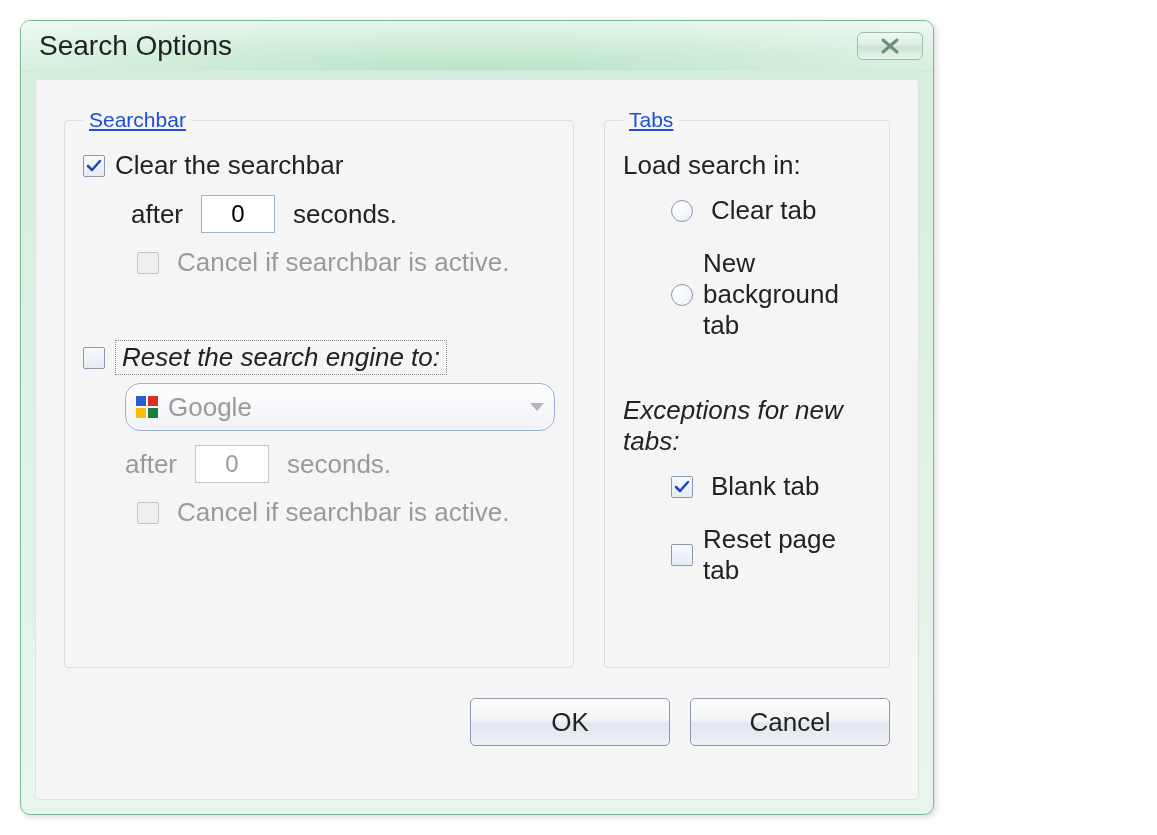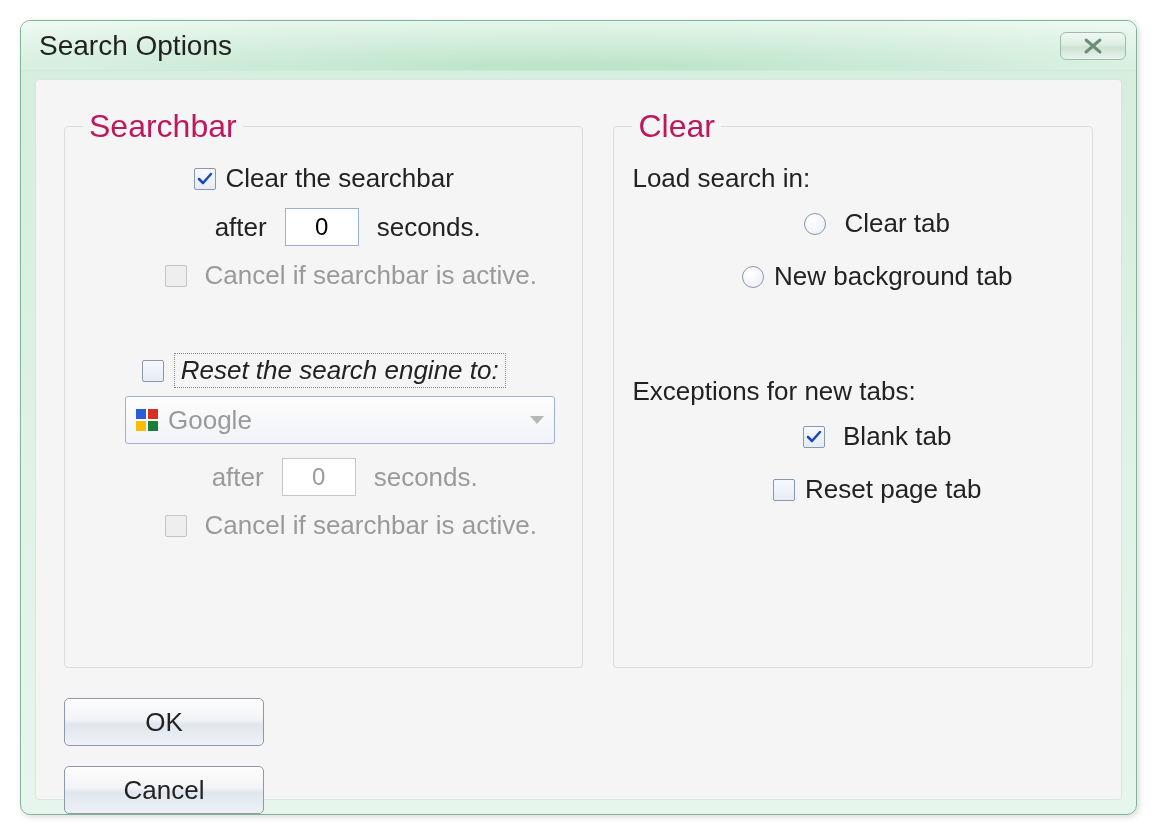"Search Options" .window { width: 1117px -> 914px }
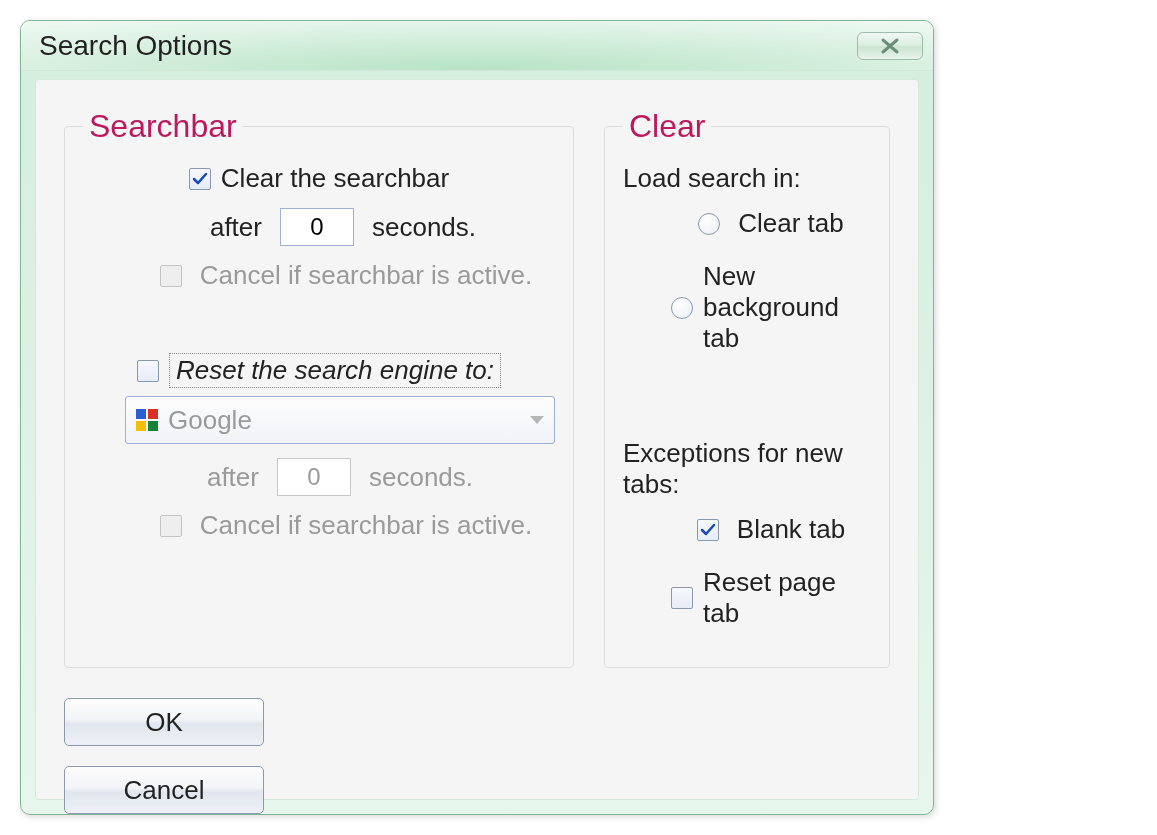"Searchbar" legend { color: #be185d -> #1d4ed8; font-size: 32px -> 21px; text-decoration: none -> underline }
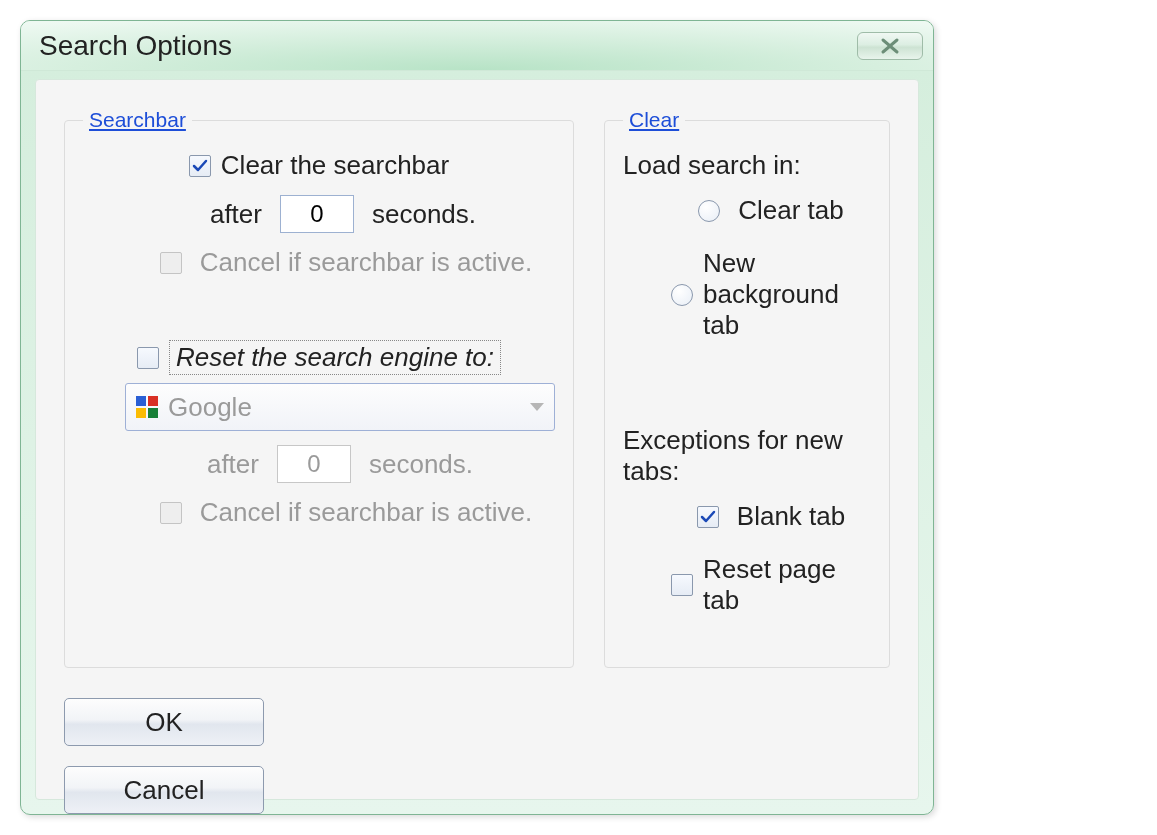"Clear" legend { text: Clear -> Tabs }
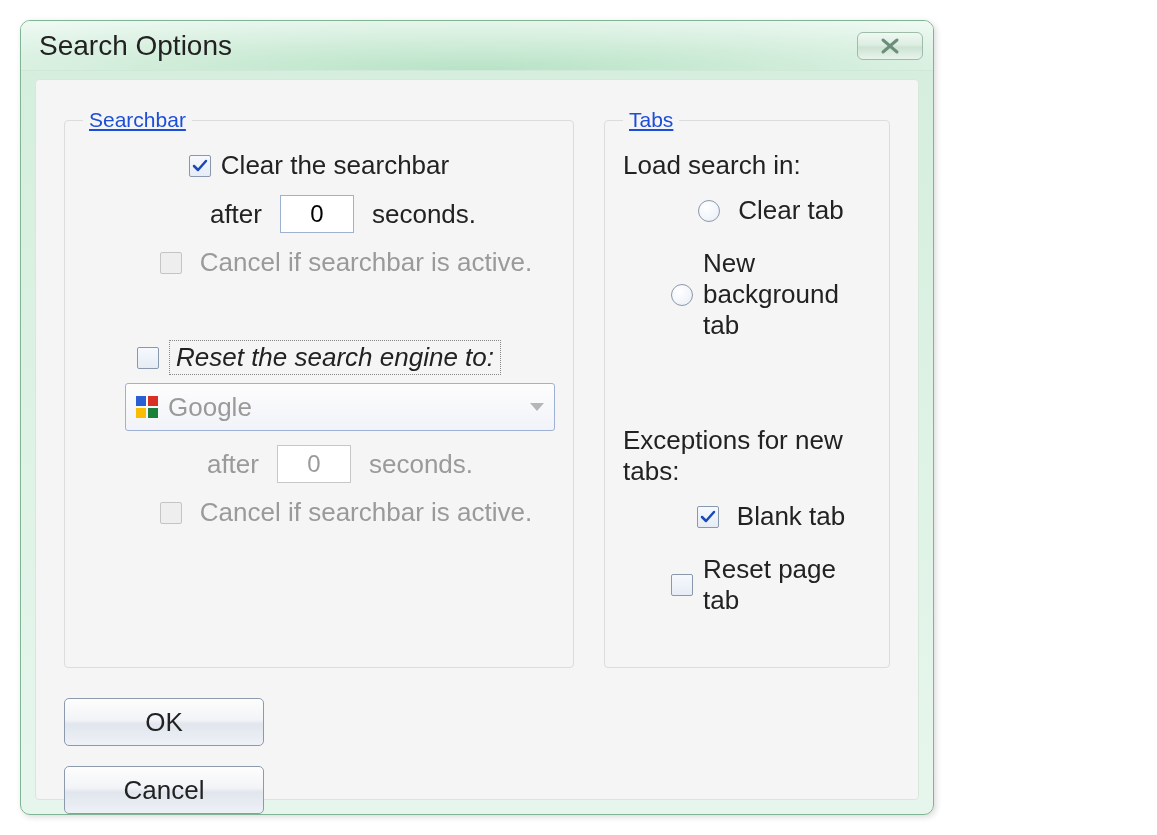"Clear the searchbar" .row { justify-content: center -> none }
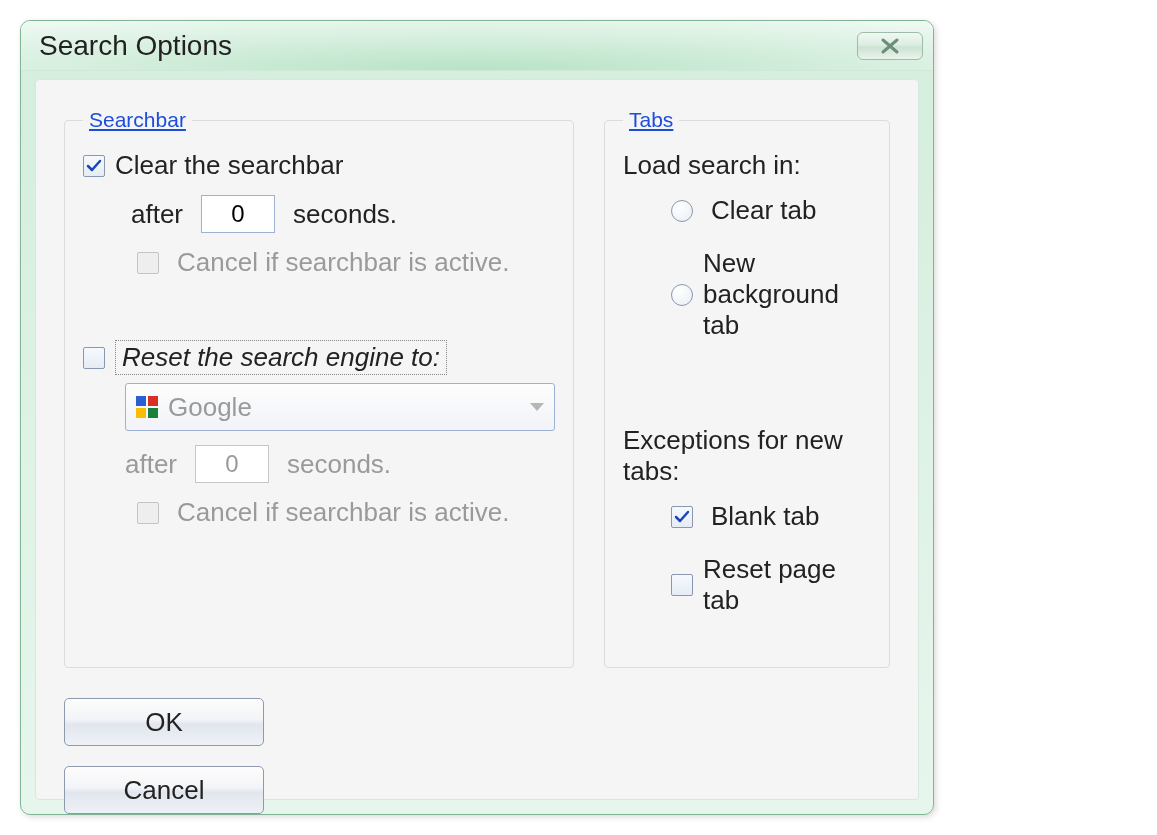"Google" .dropdown { border-radius: 3px -> 15px }
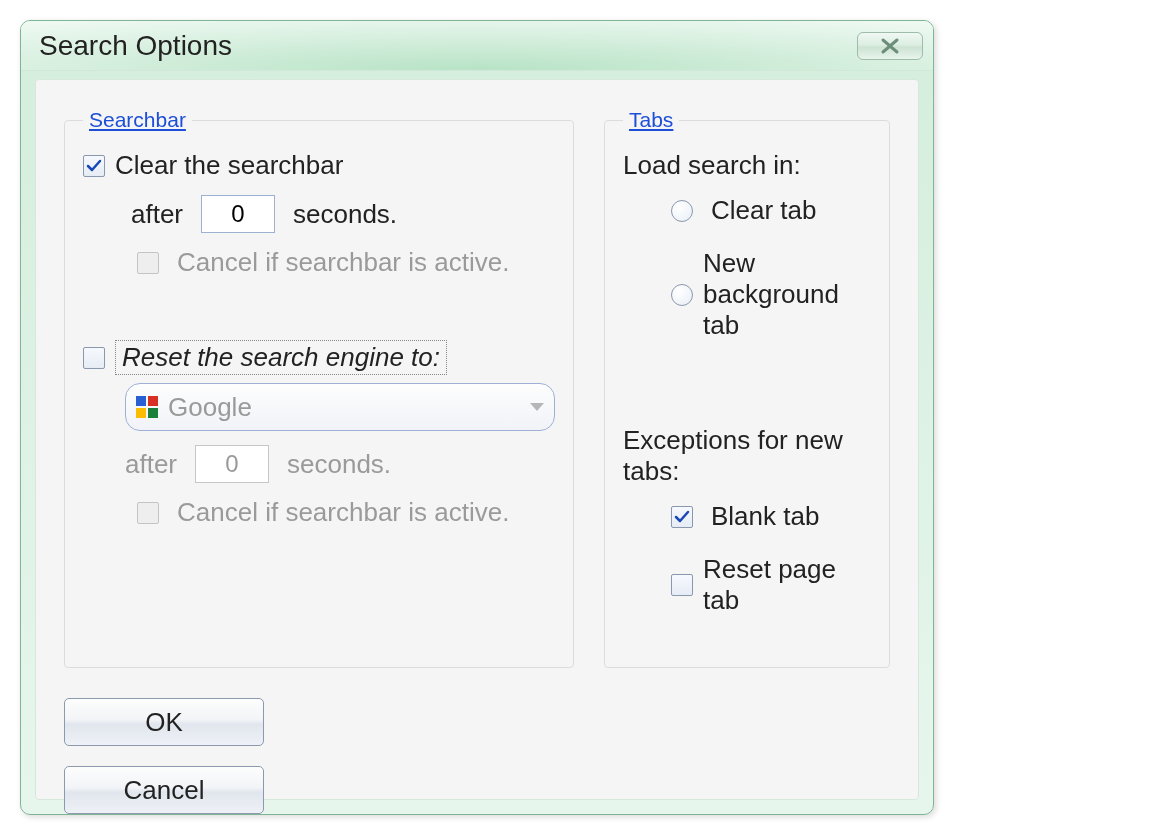"Exceptions for new tabs:" div.heading { font-style: none -> italic; margin-top: 84px -> 54px }
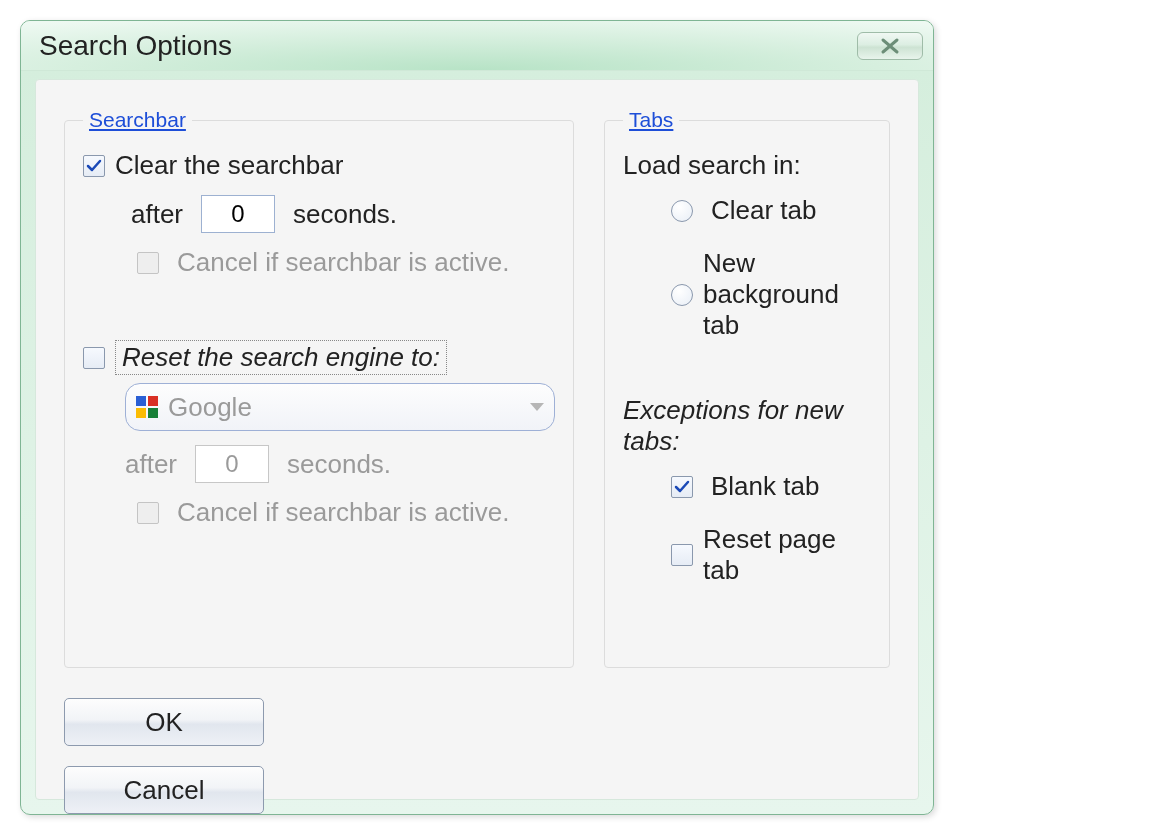"OK" .buttons { flex-direction: column -> none }
